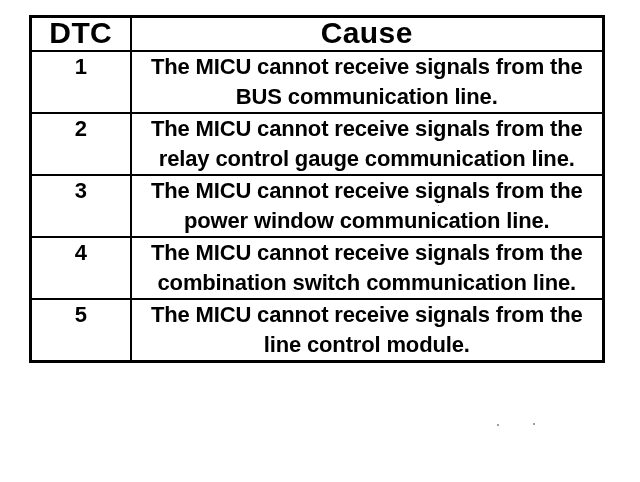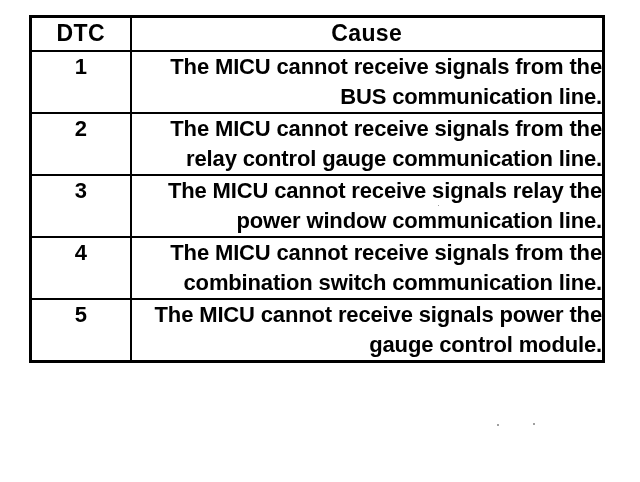"DTC" th.hdr { font-size: 23px -> 30px }
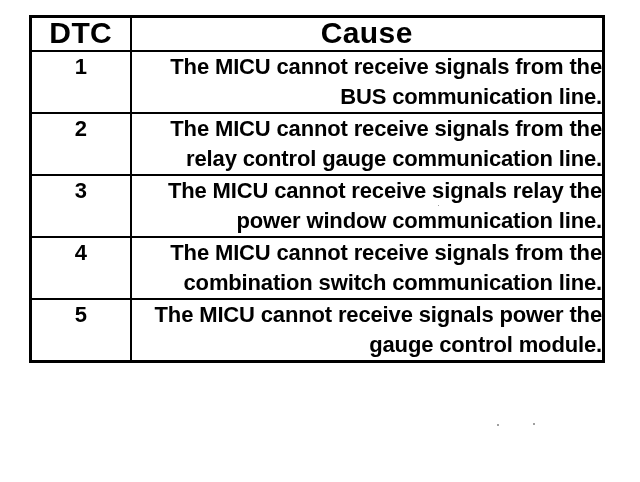"The MICU cannot receive signals" td.cause-text { text-align: right -> center }
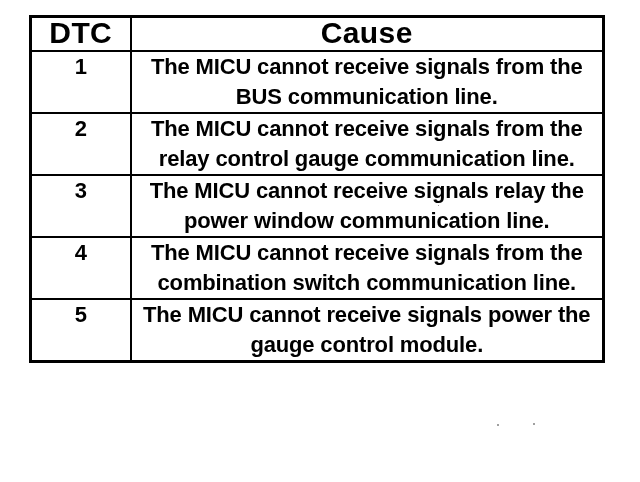"The MICU cannot receive signals relay" td.cause-text { text: relay -> from }
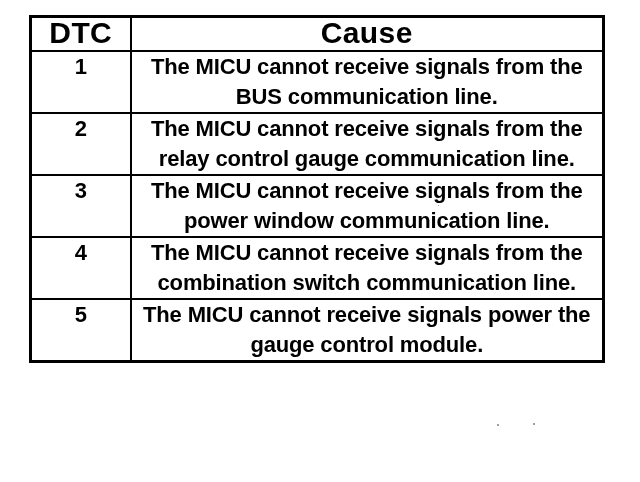"The MICU cannot receive signals power" td.cause-text { text: power the gauge -> from the line }
